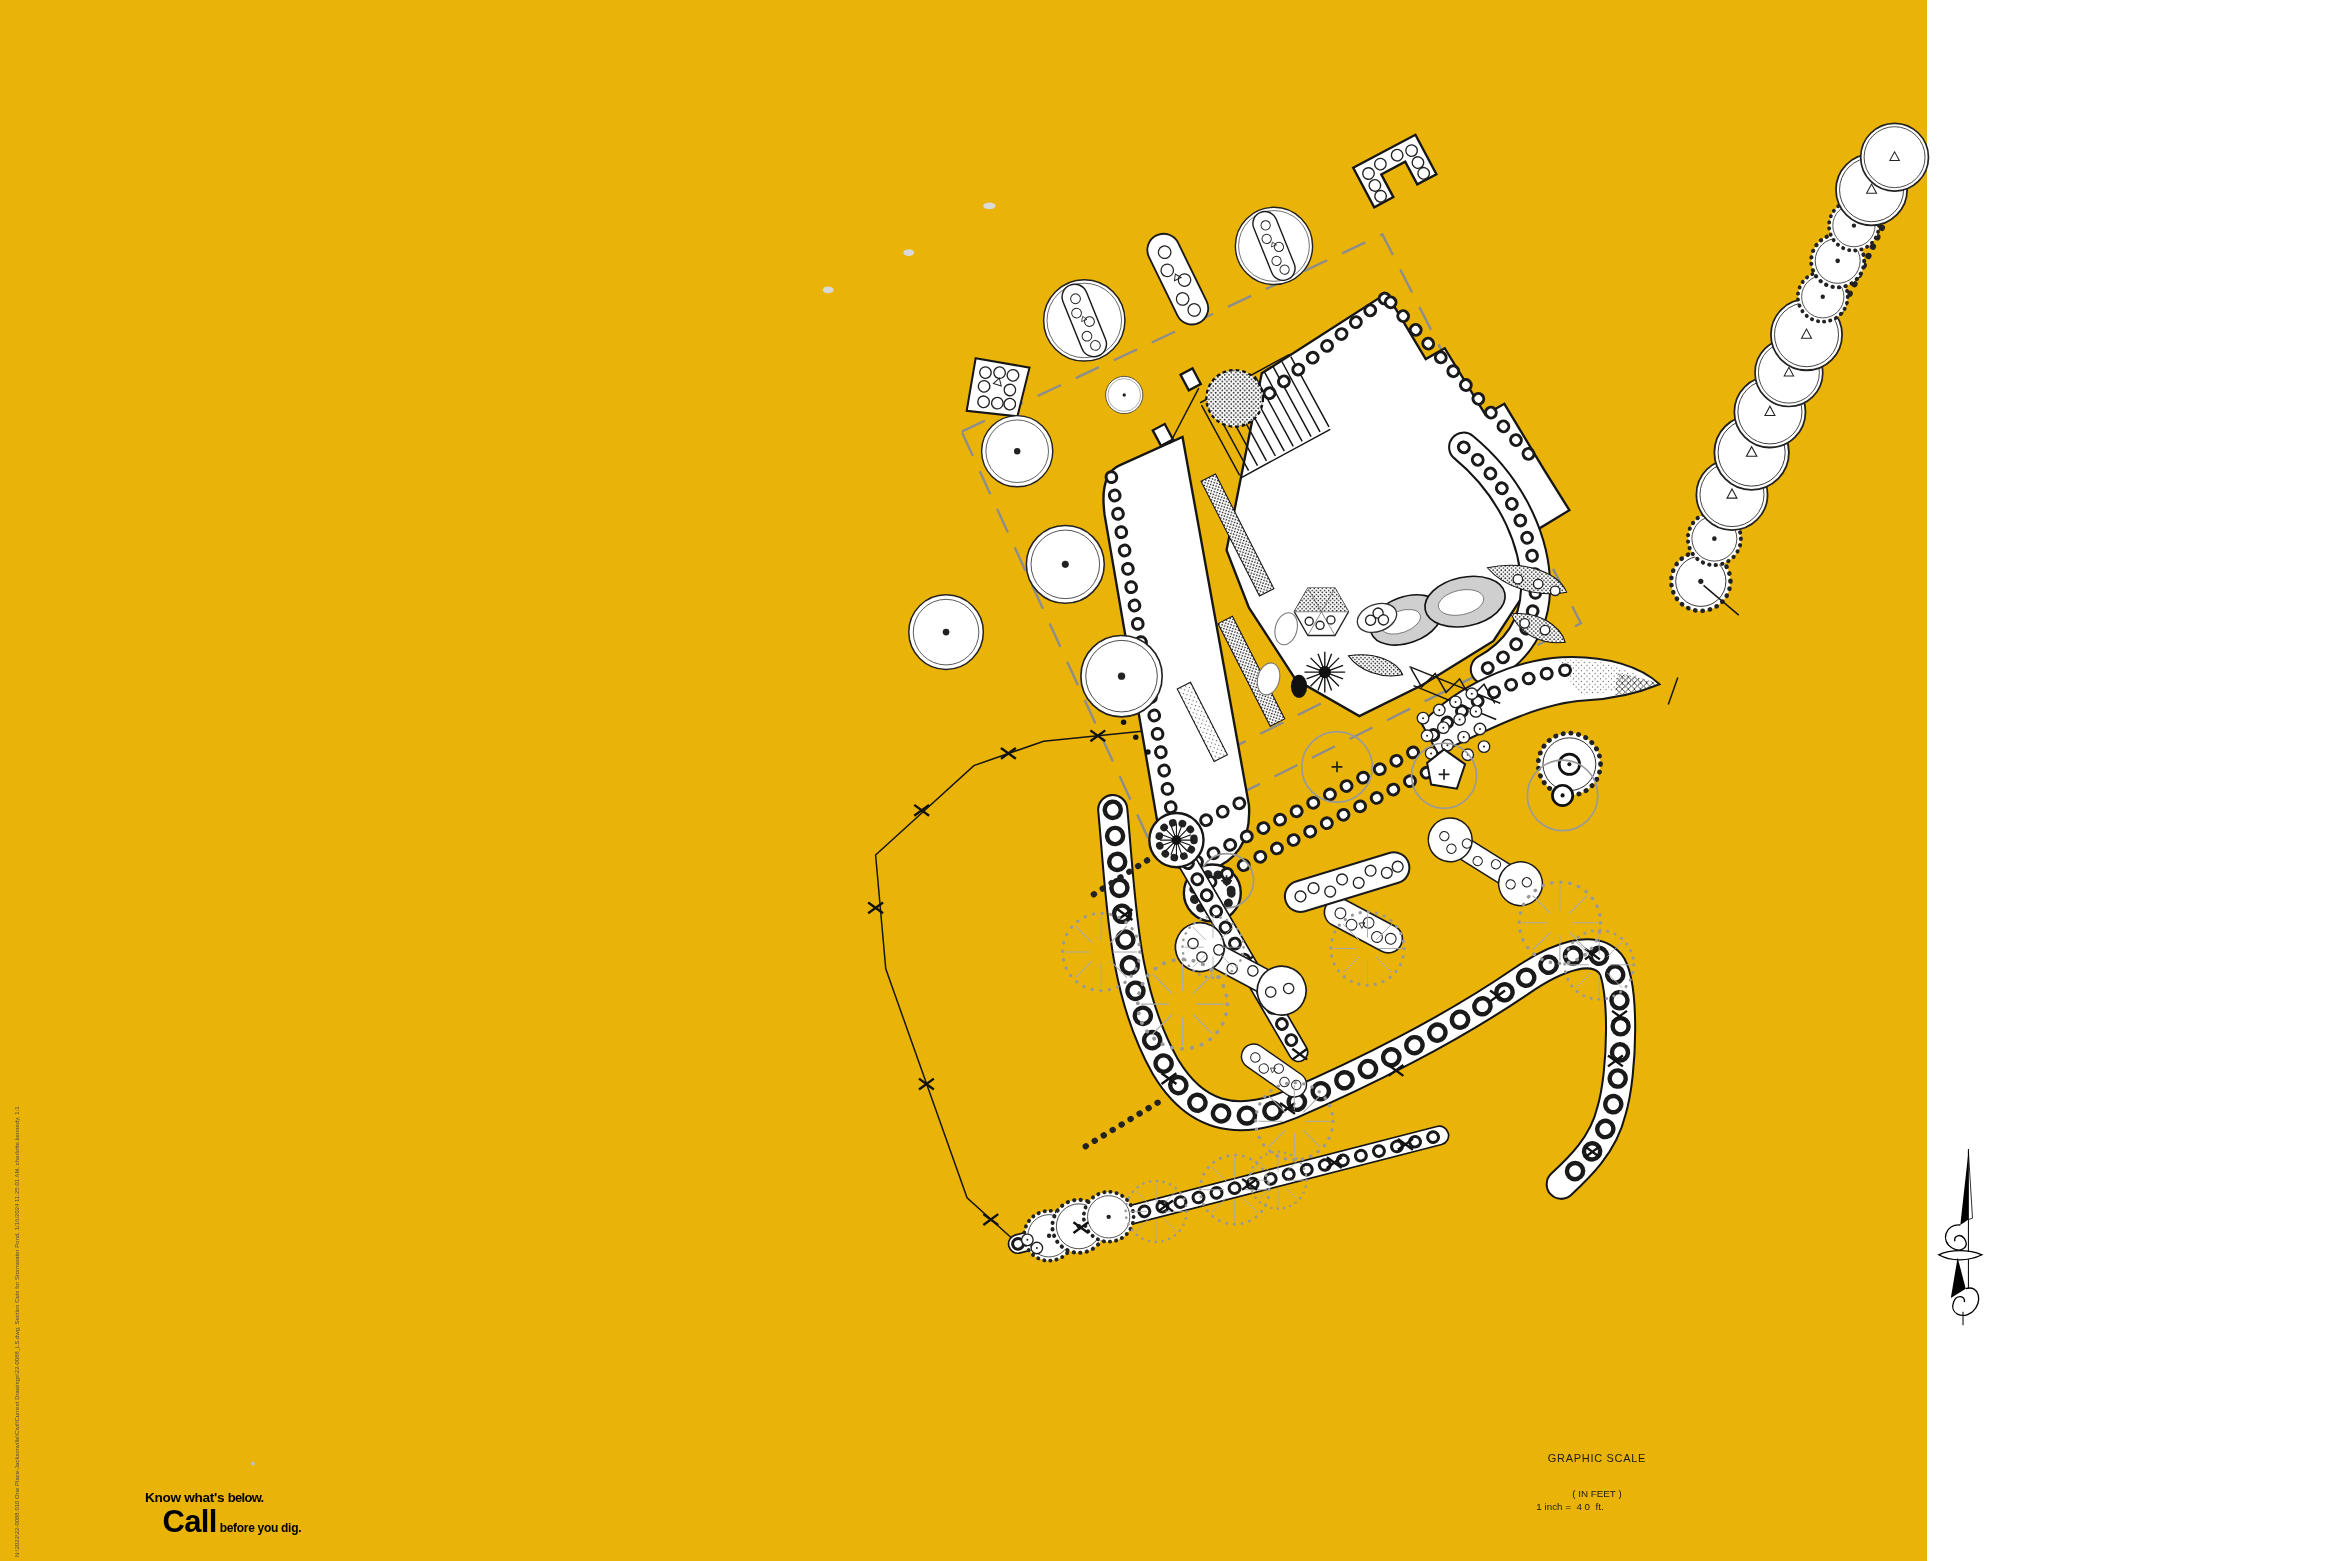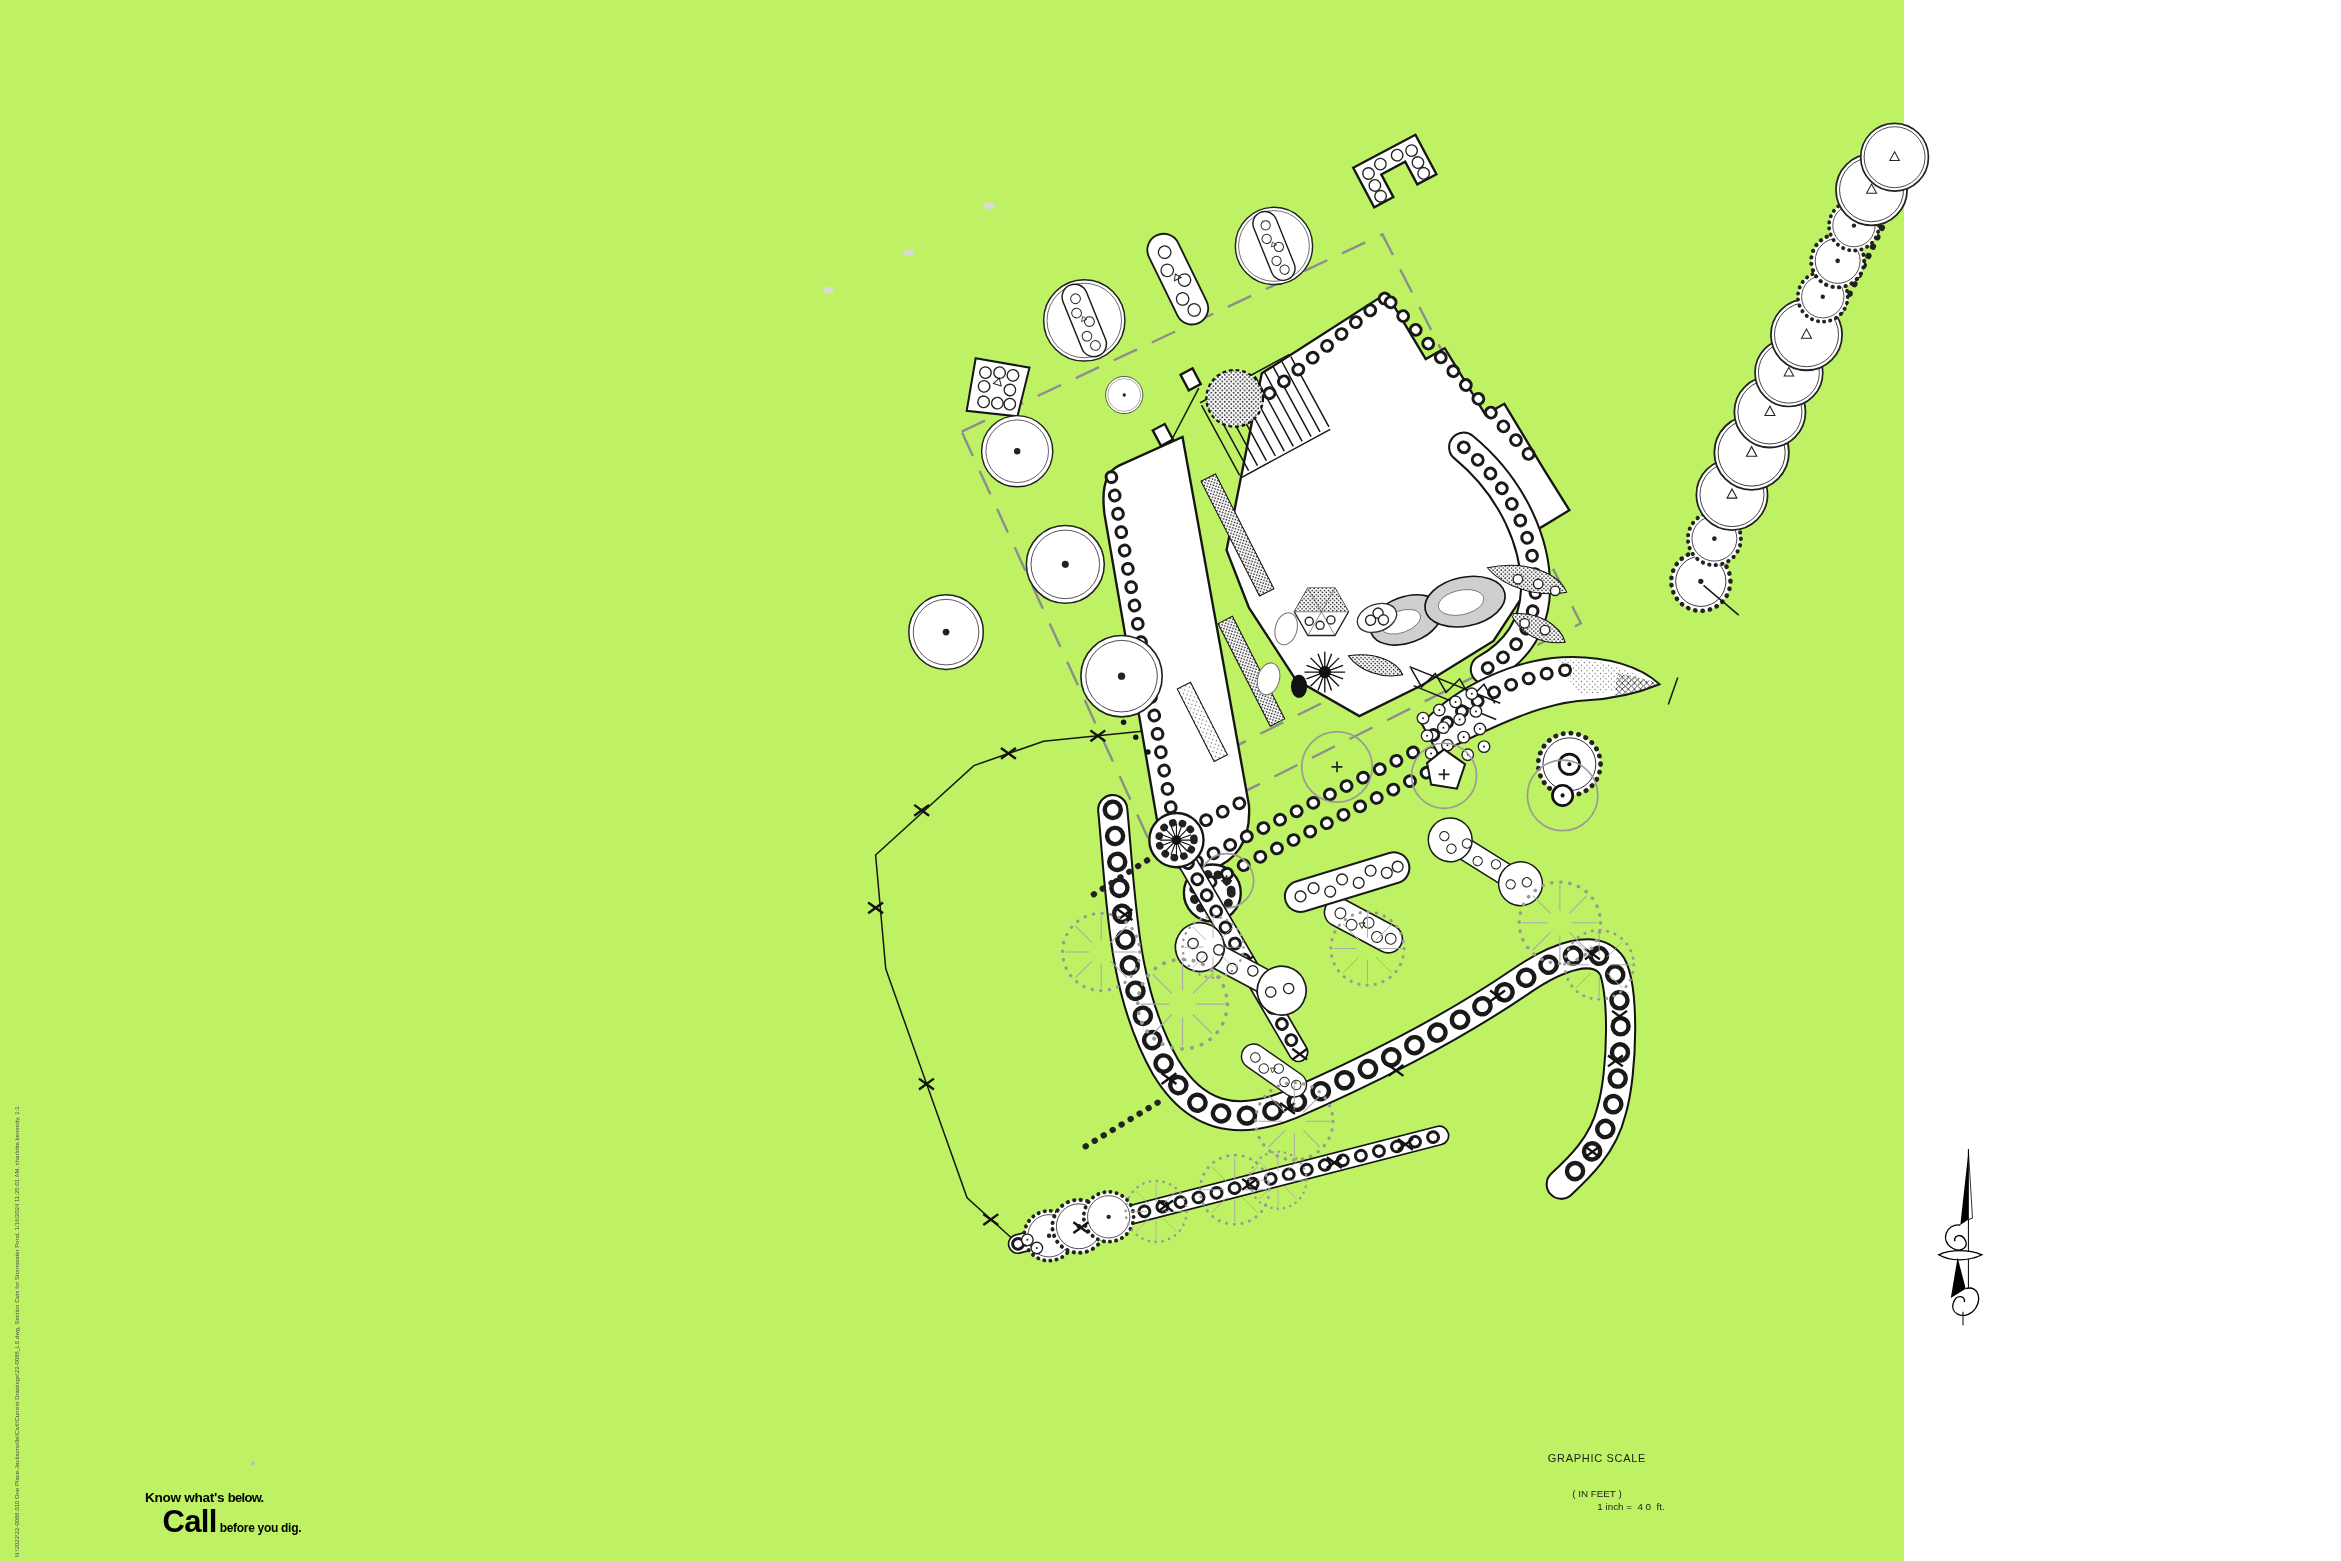"GRAPHIC SCALE" .sheet { background: #bef264 -> #eab308; padding-left: none -> 23px }
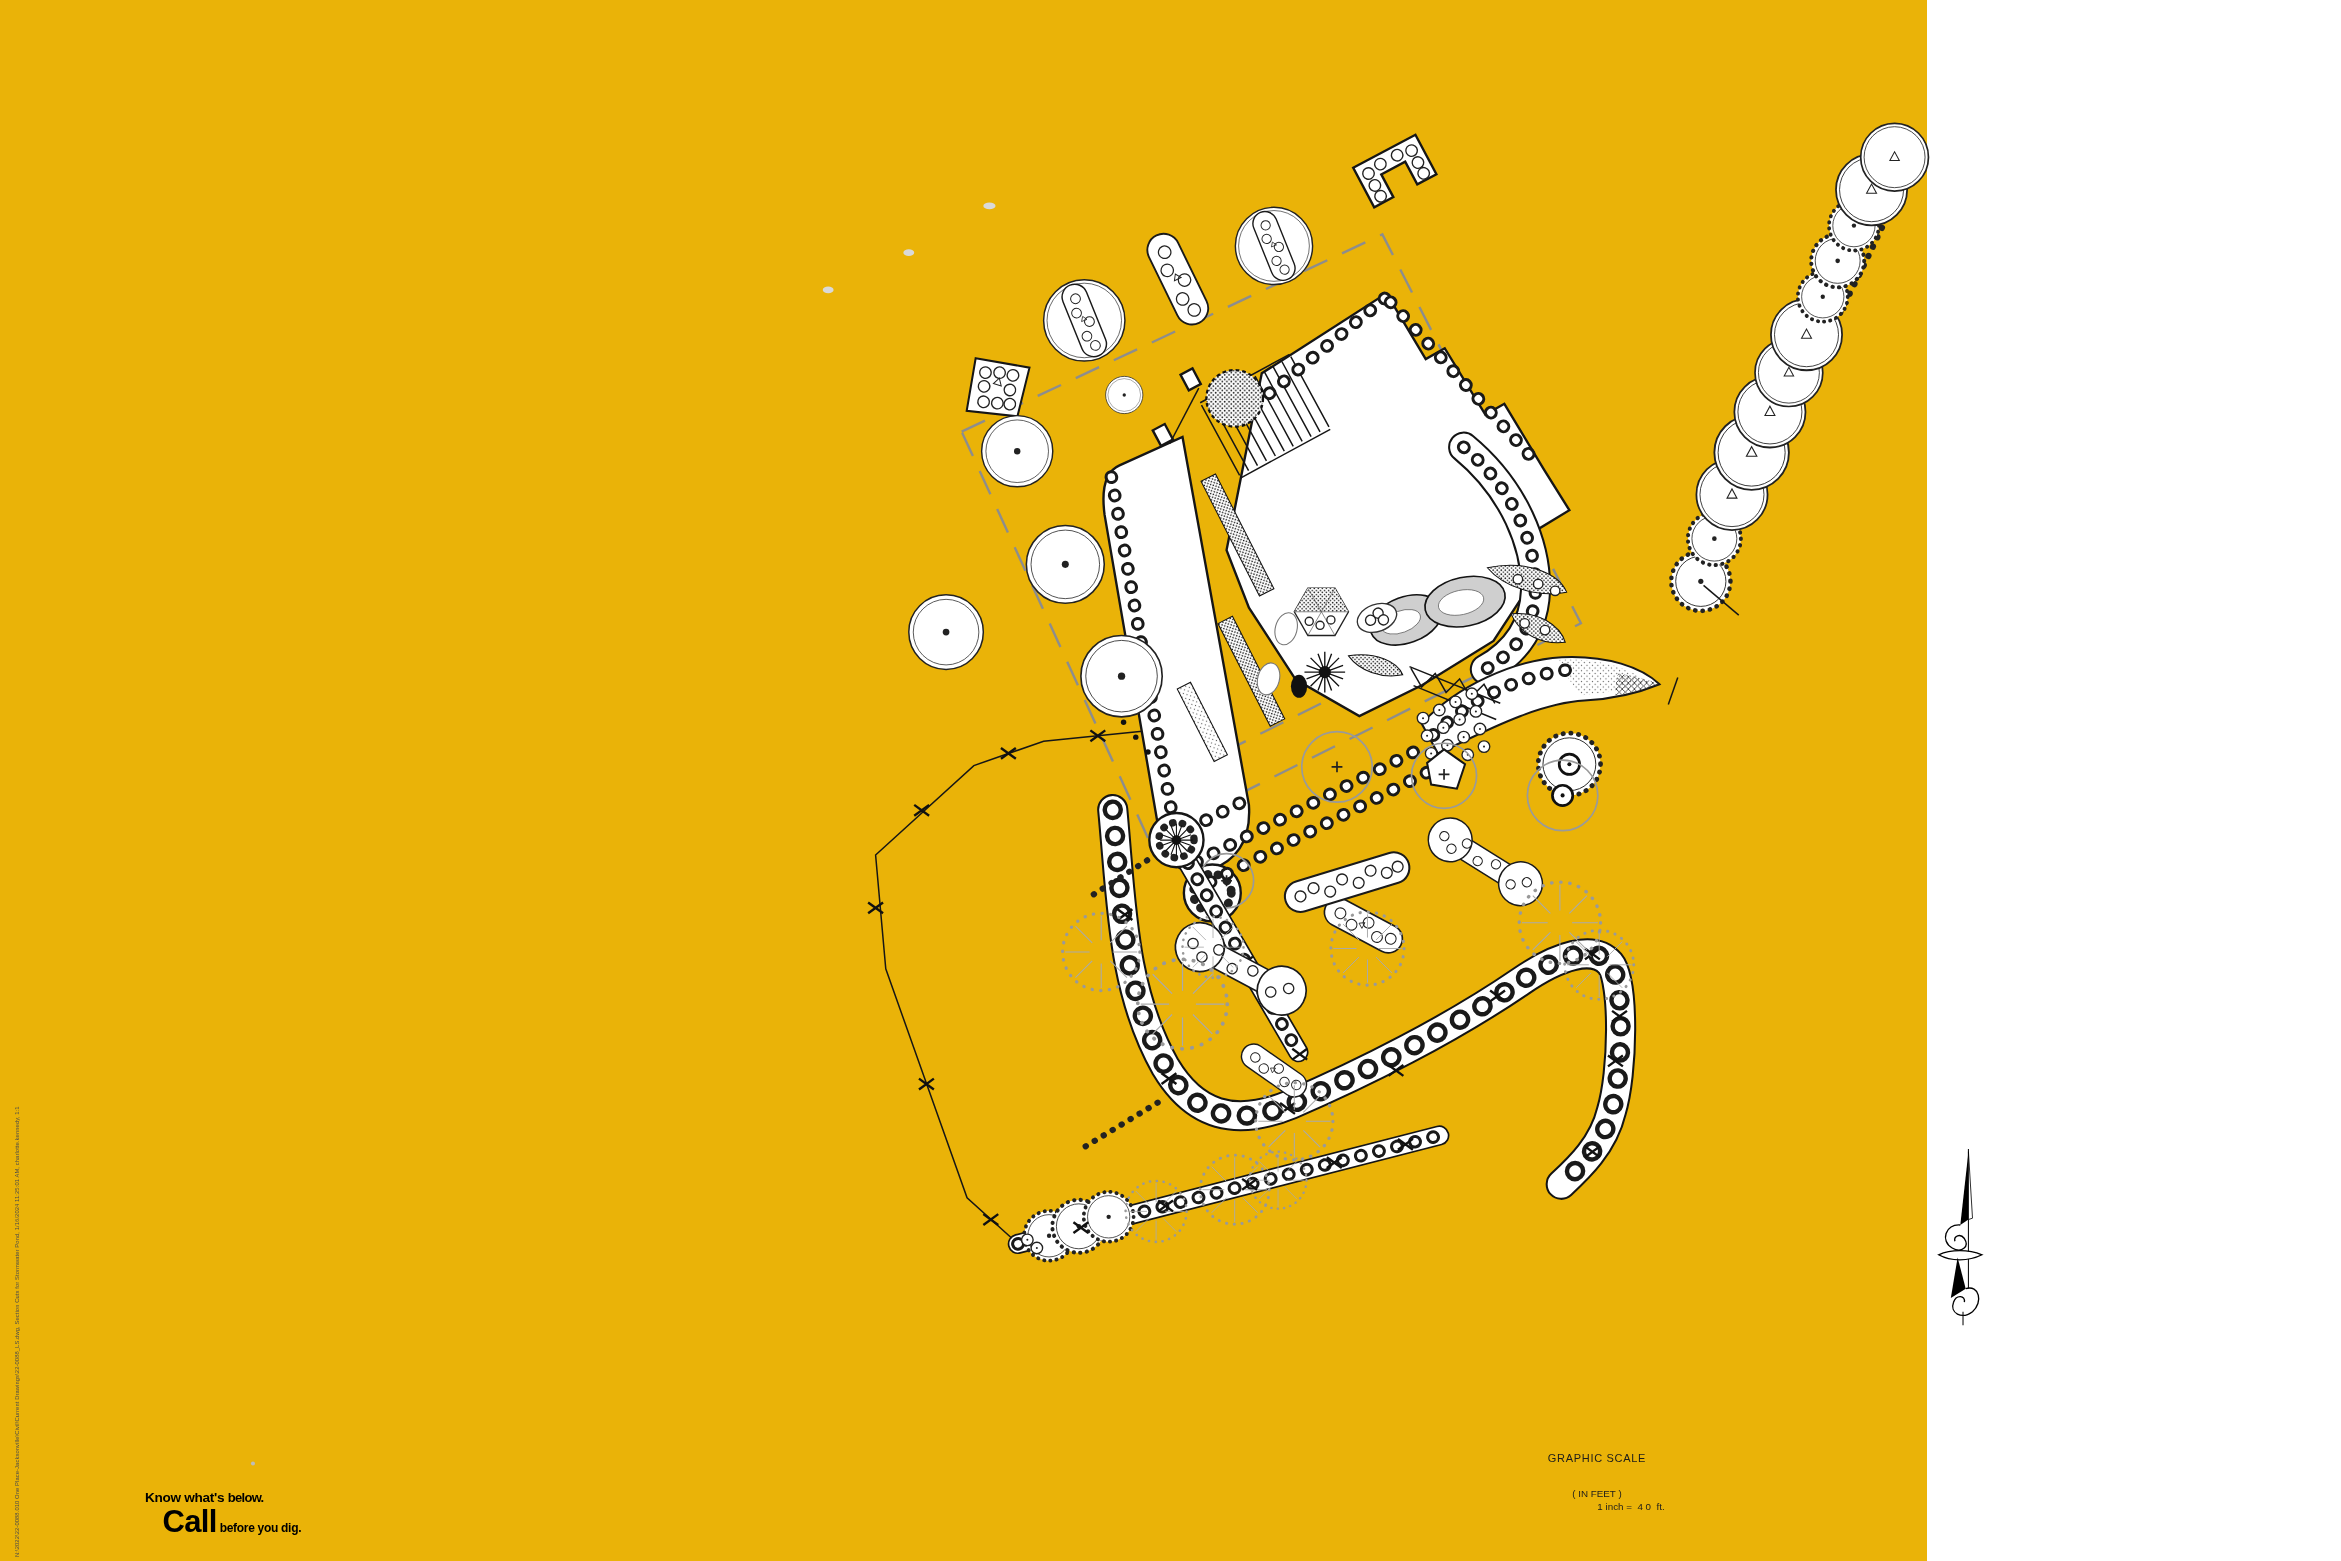"1 inch = 4 0" .gs-eq { left: 1577px -> 1516px }
